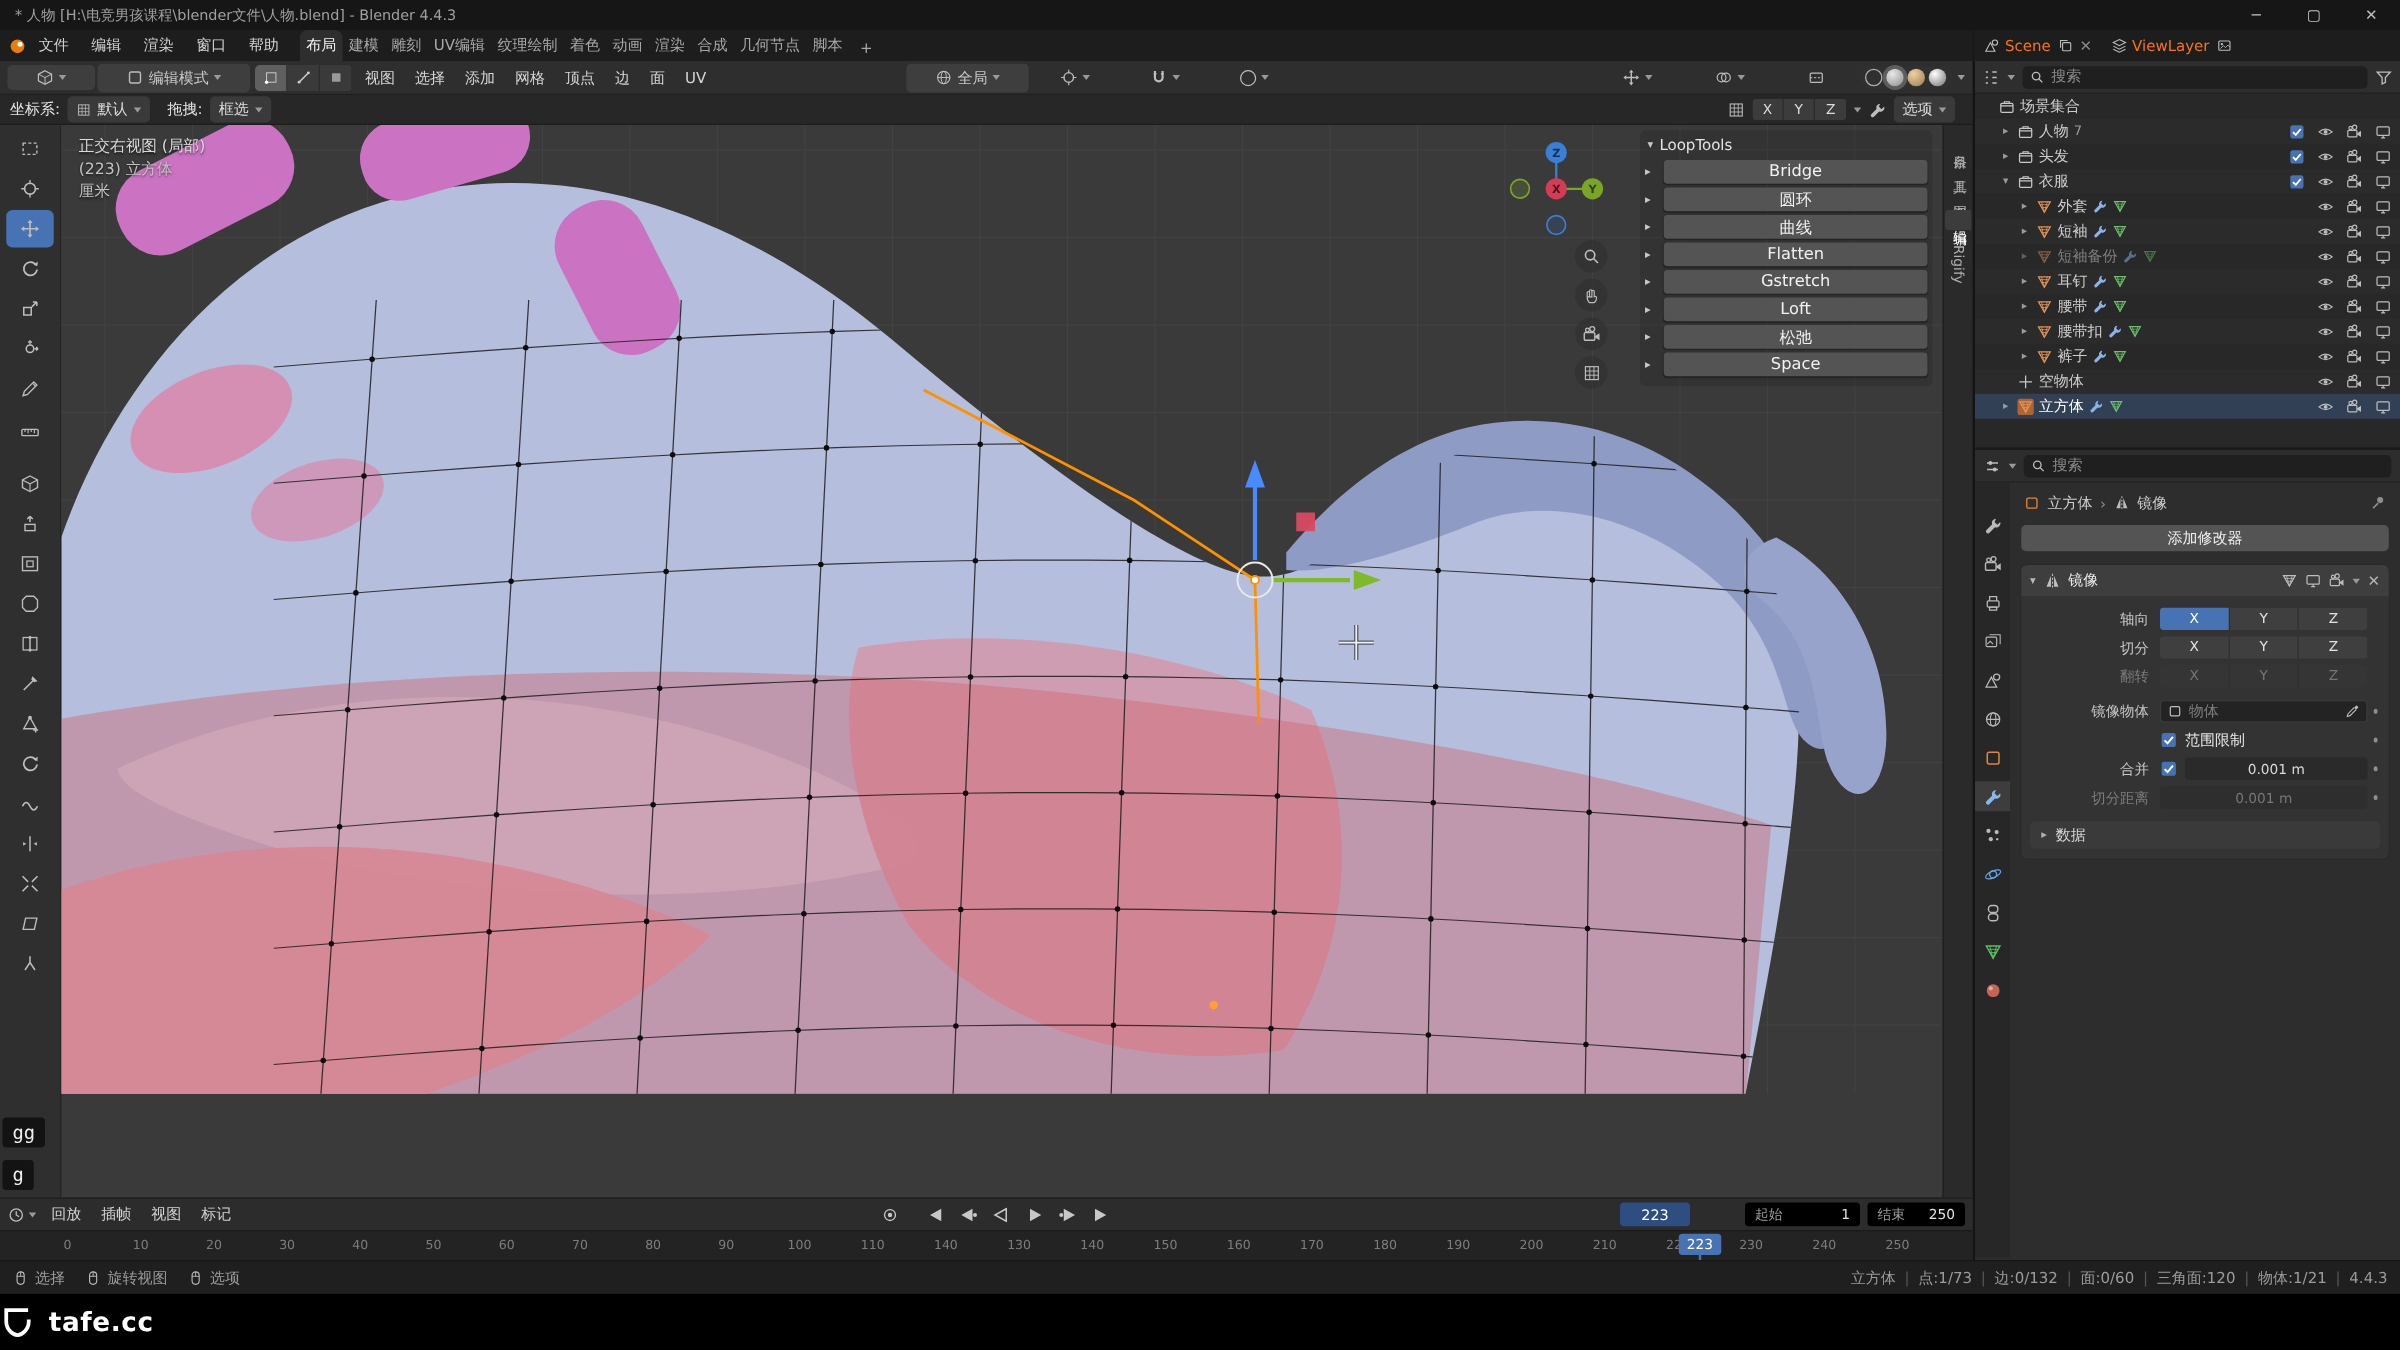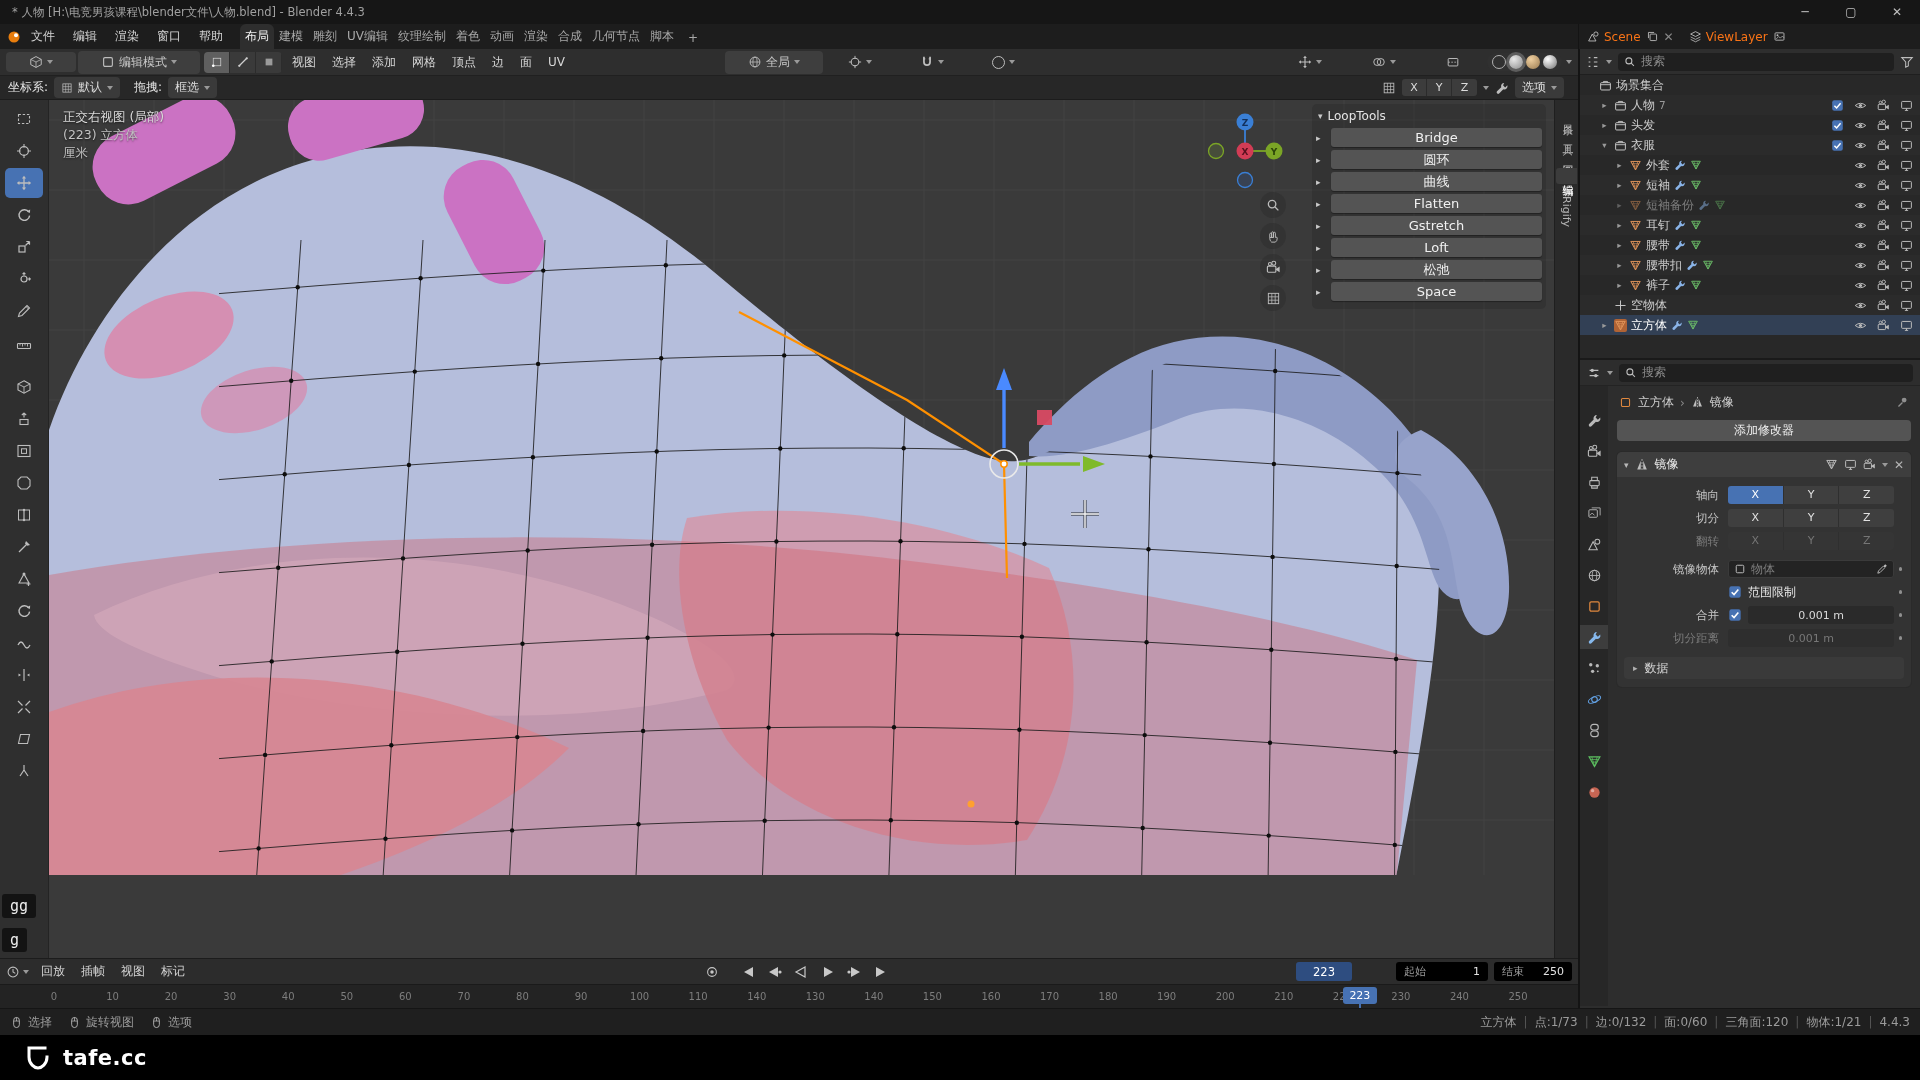"tafe.cc" .blackbar { padding-left: 26px -> 2px }
